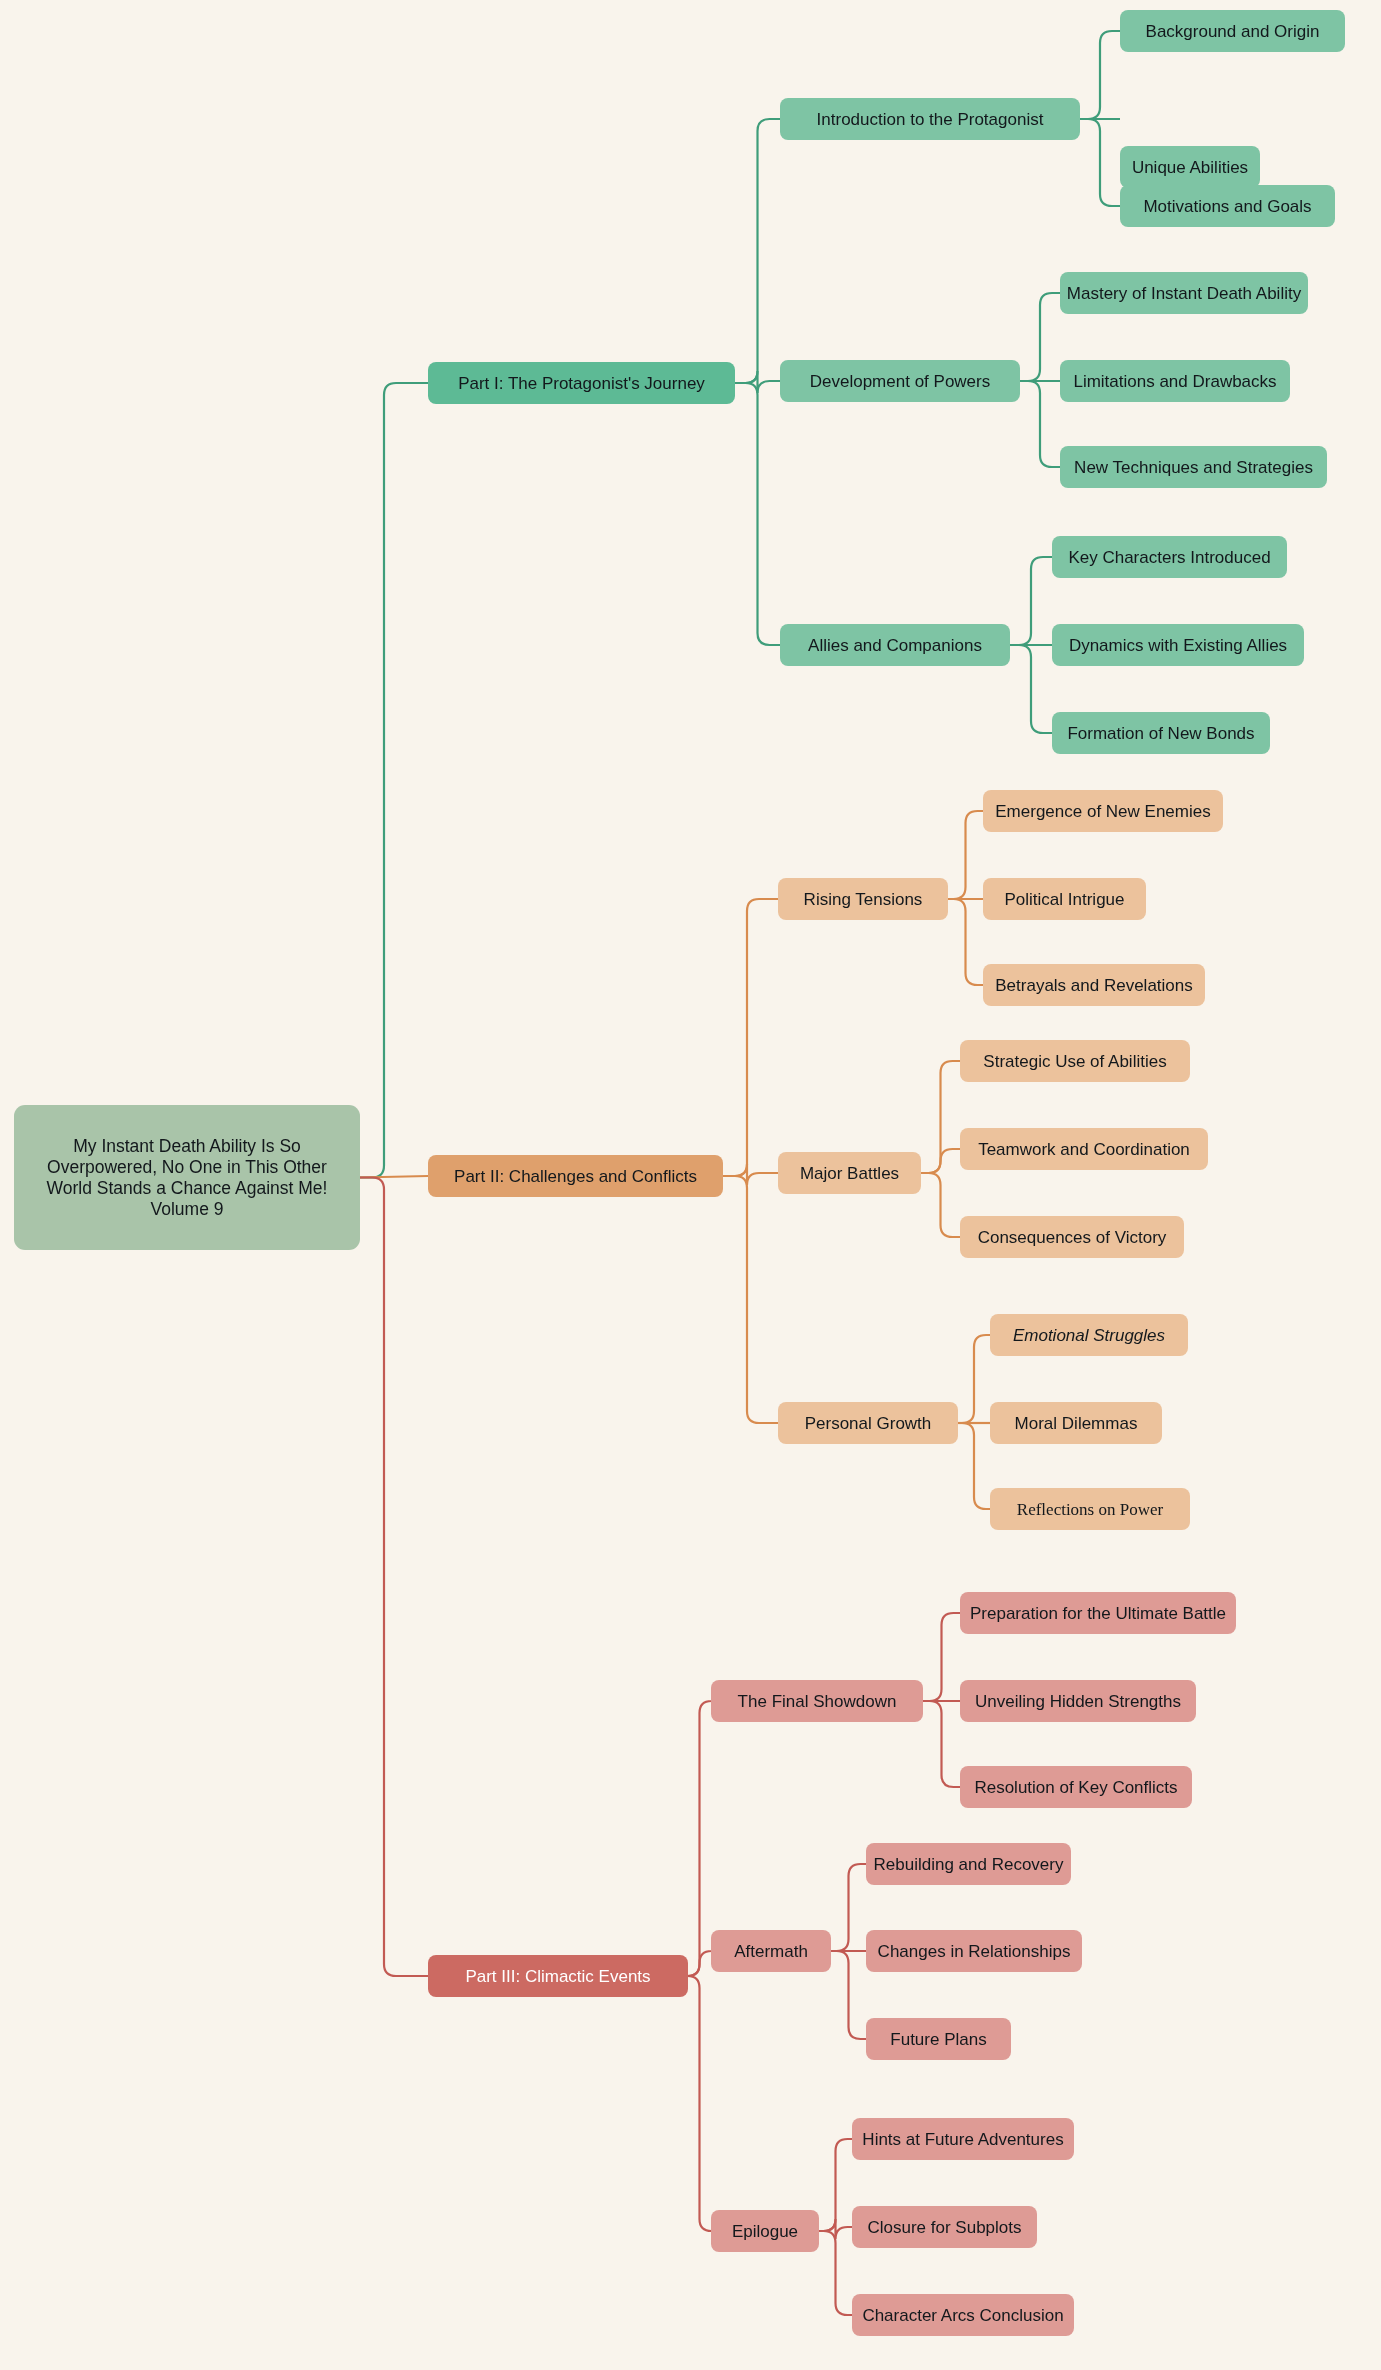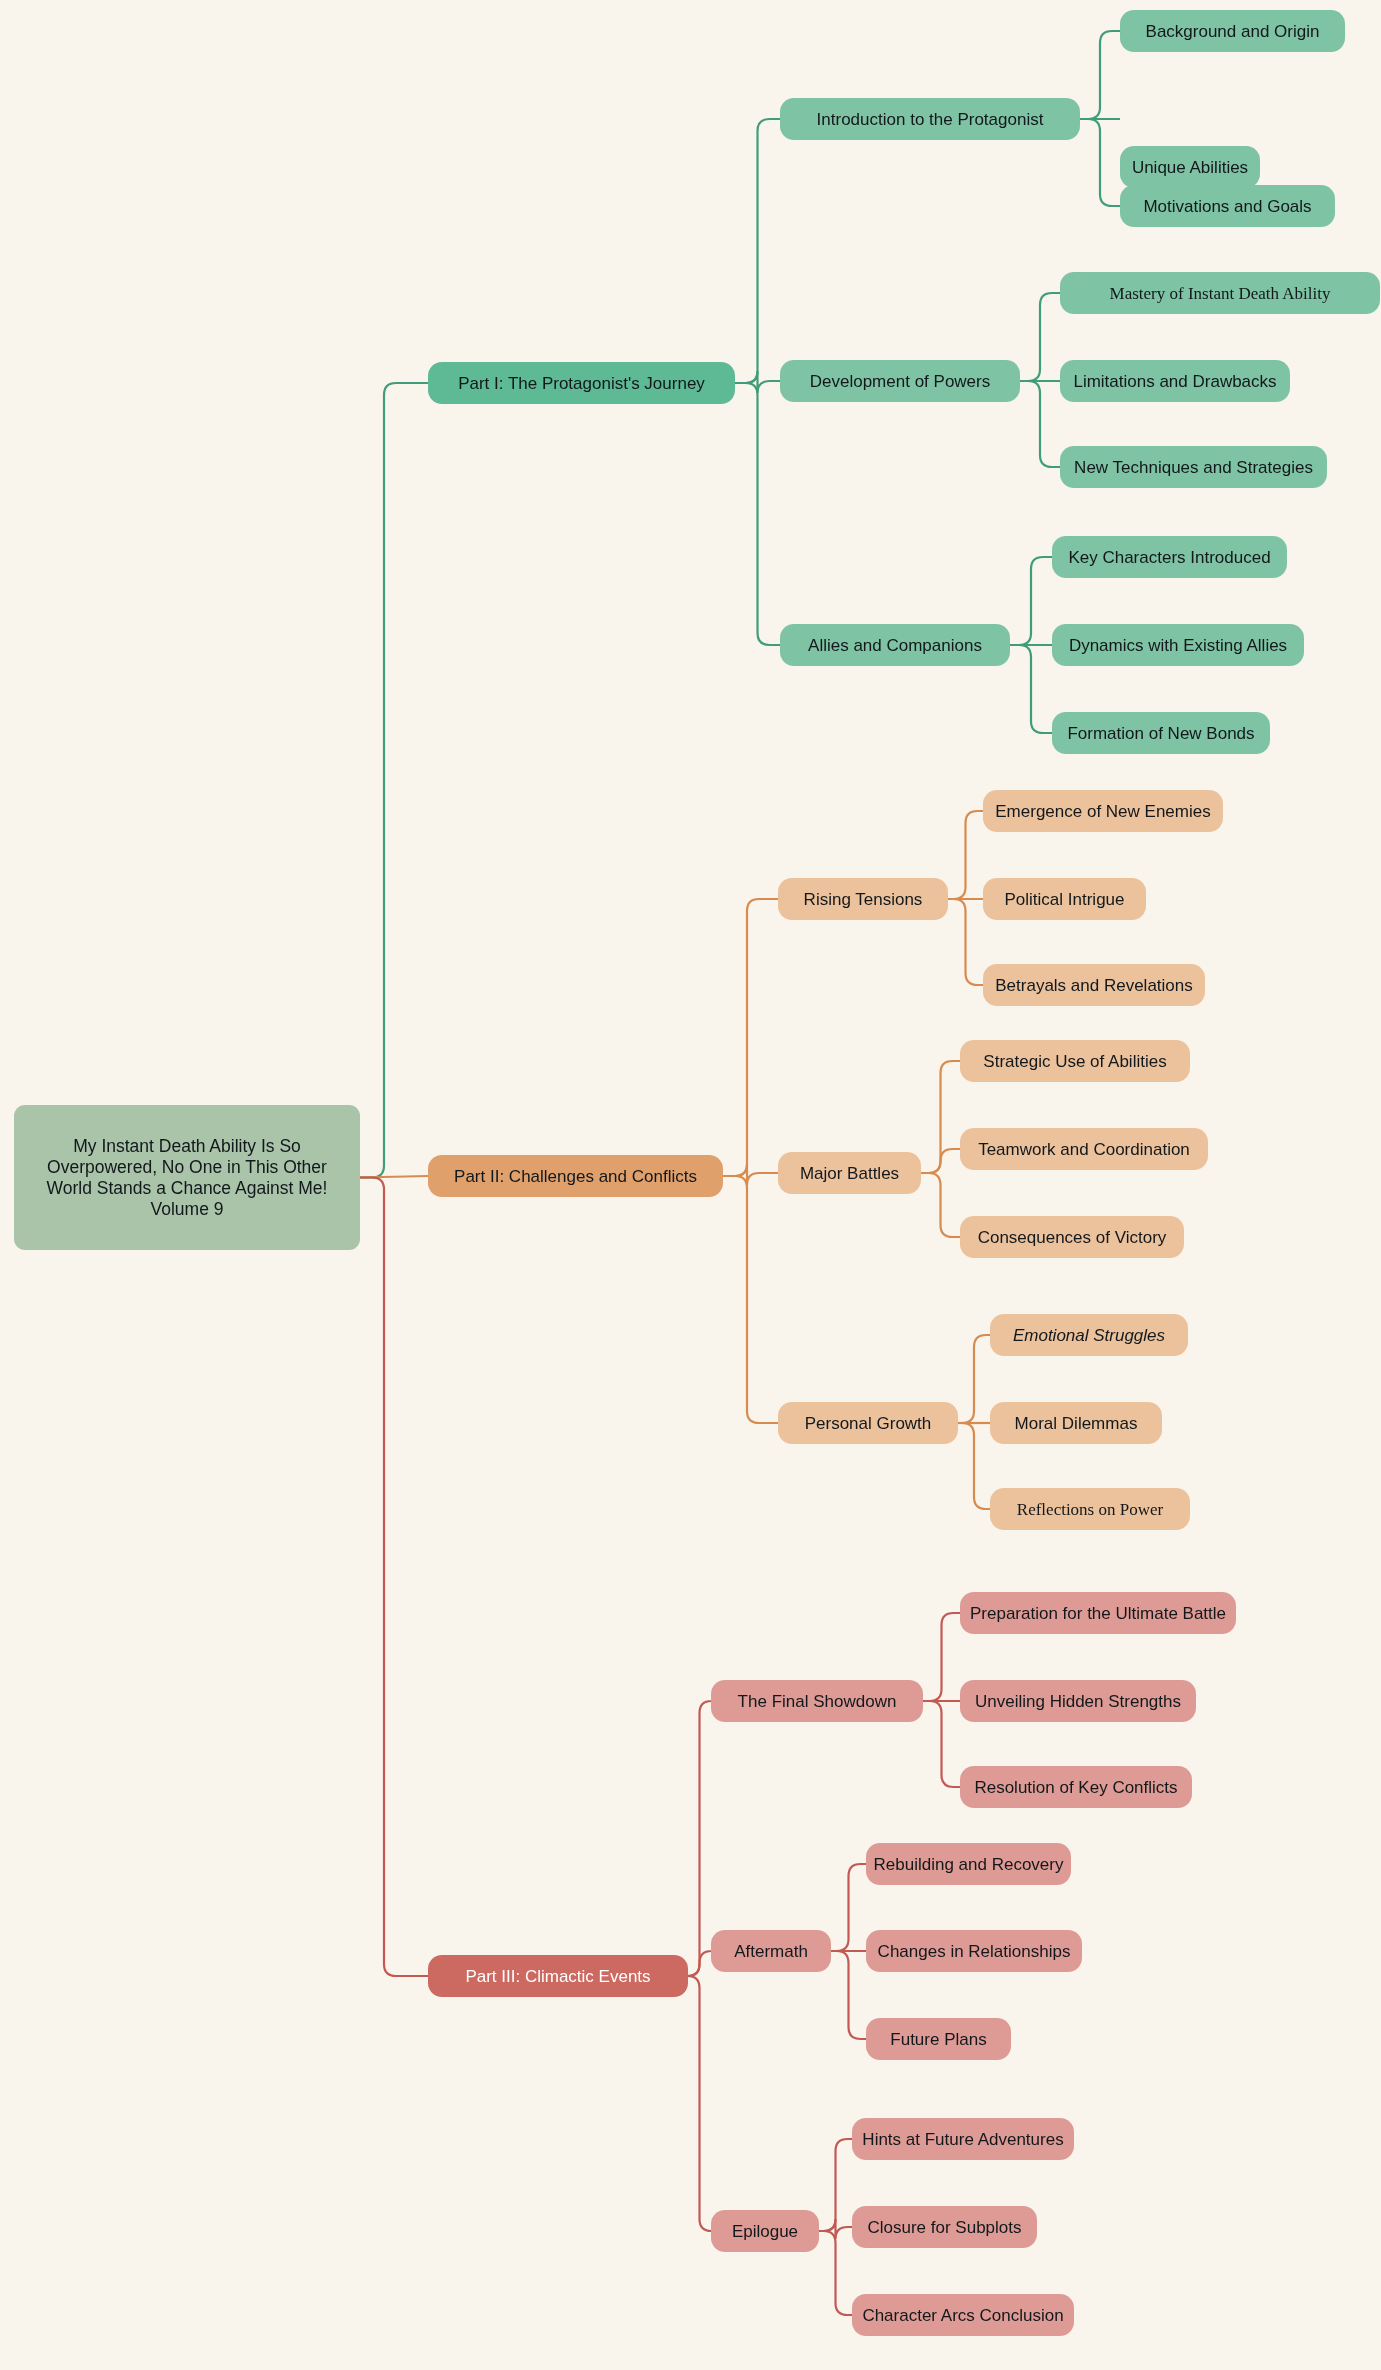"Background and Origin" .node { border-radius: 14px -> 8px }
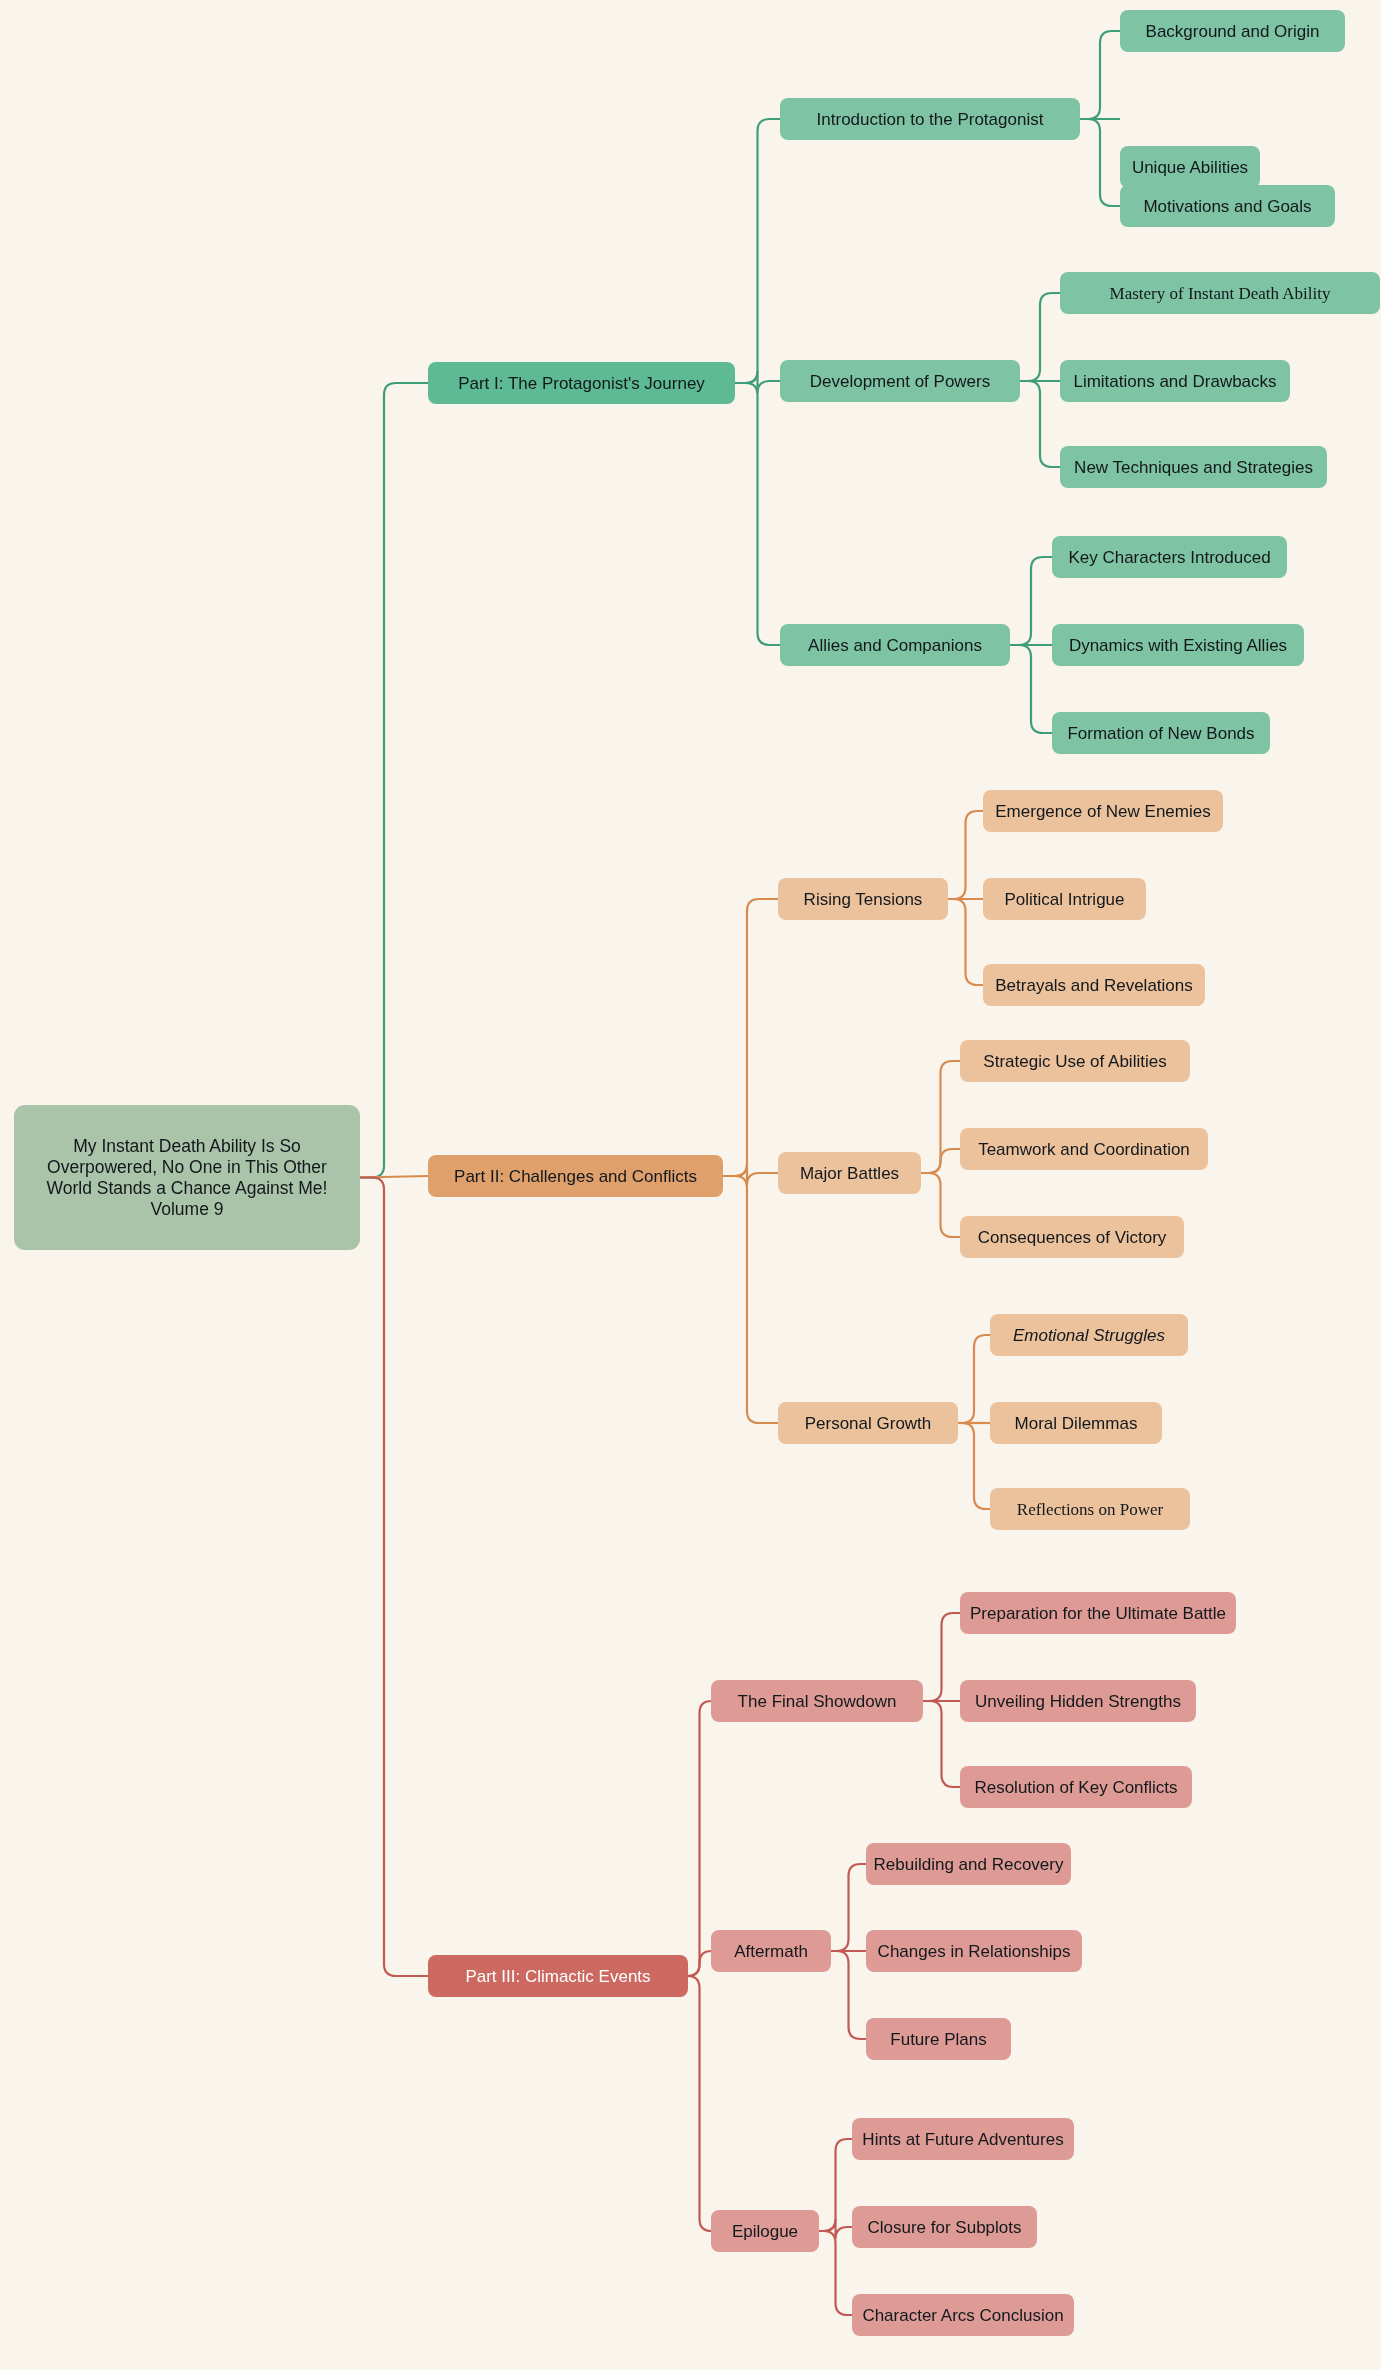"Mastery of Instant Death Ability" div.node { font-family: Liberation Serif, serif -> none; width: 320px -> 248px }
